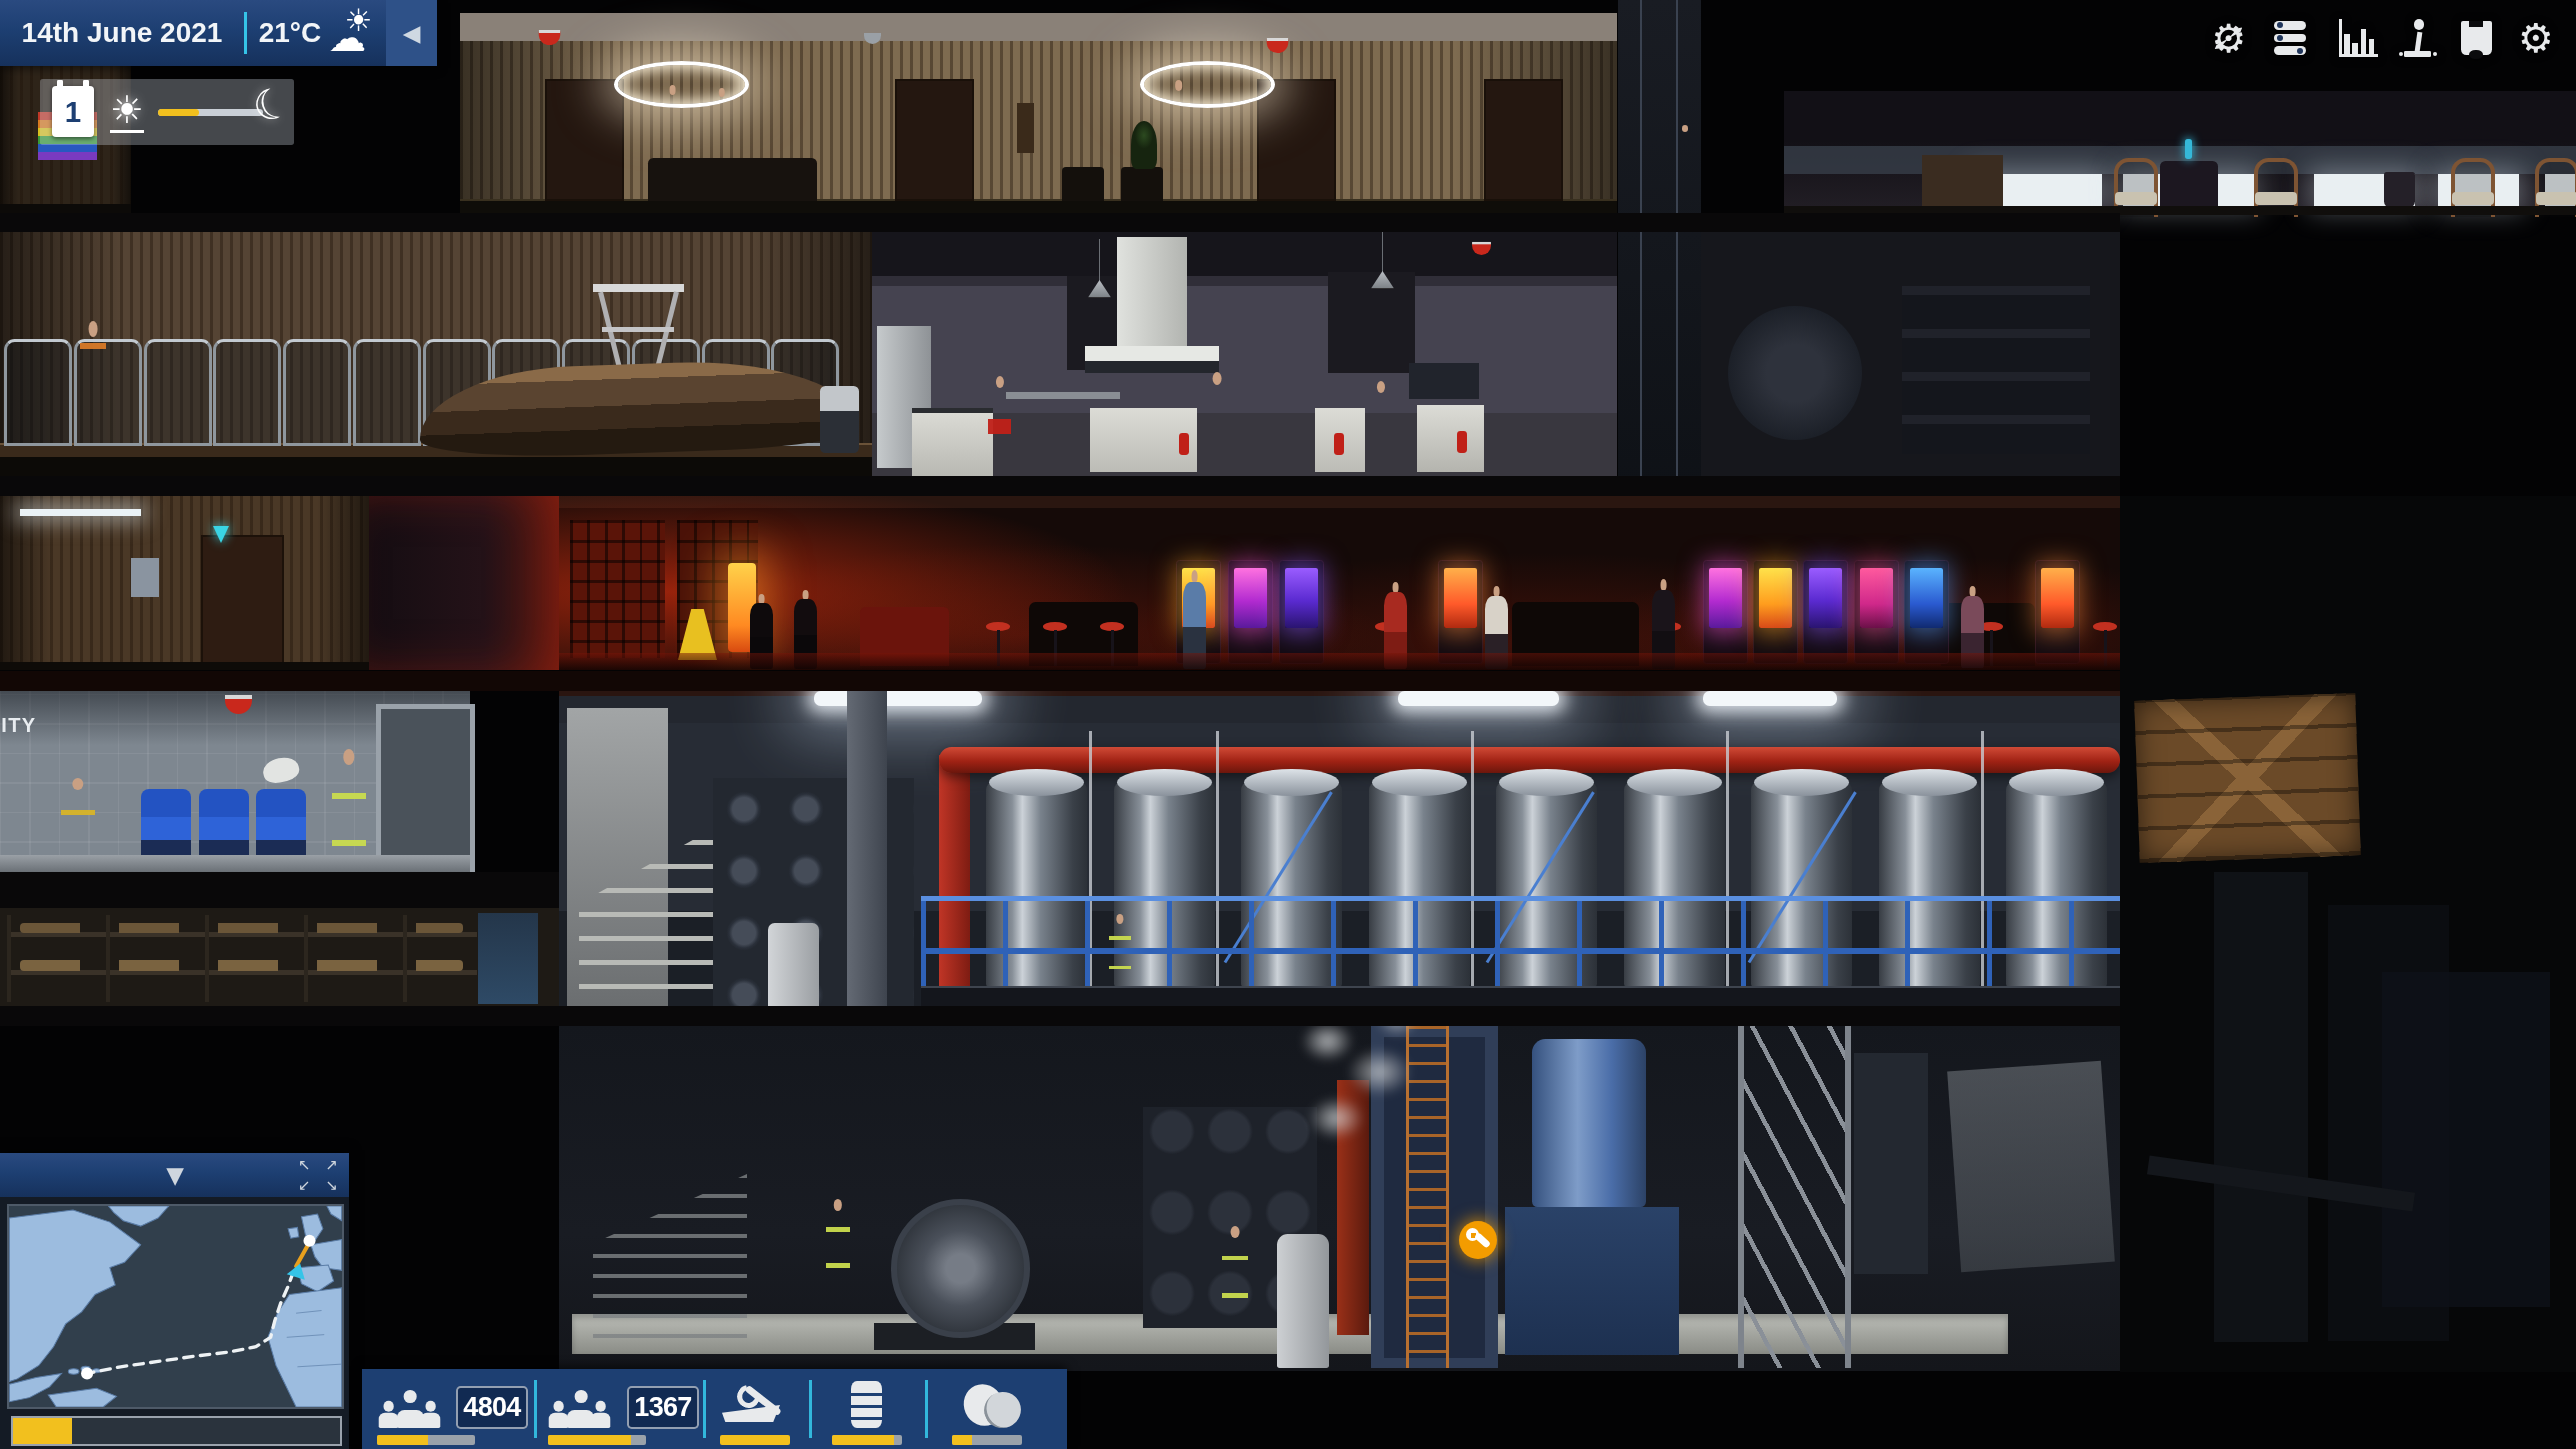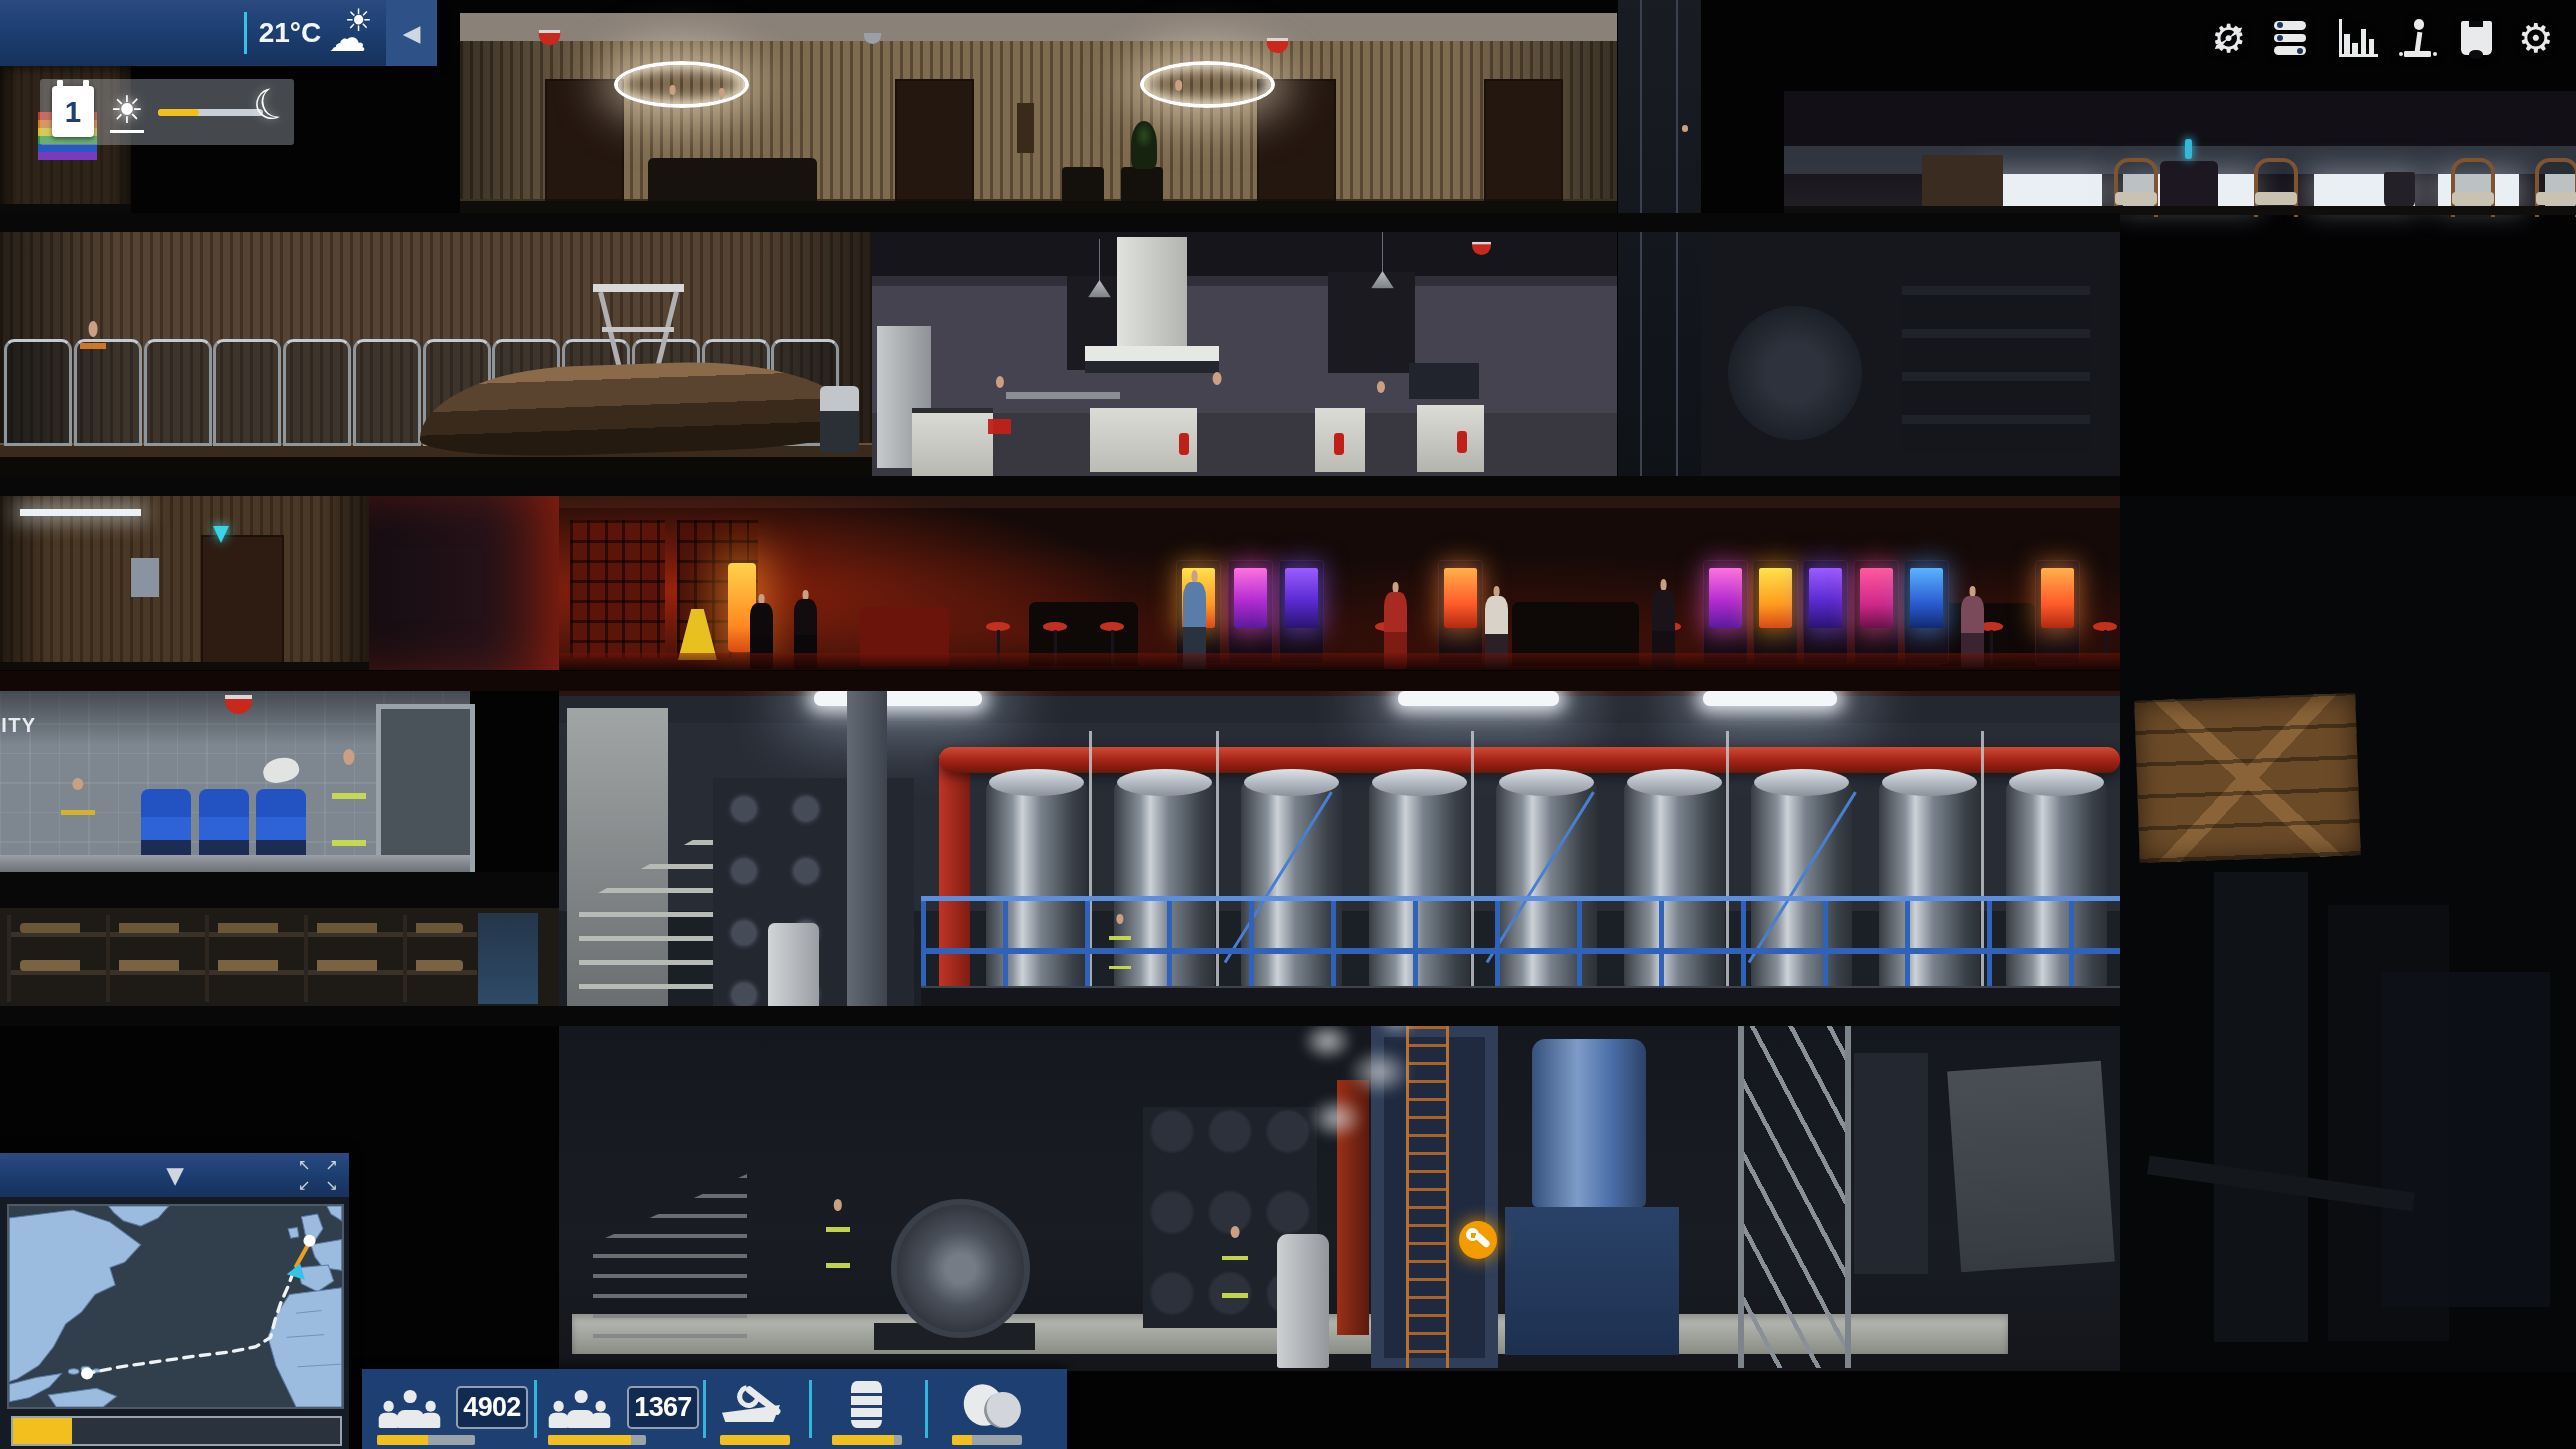"14th June 2021" div.abs { html: none -> <div>14th June 2021</div> }
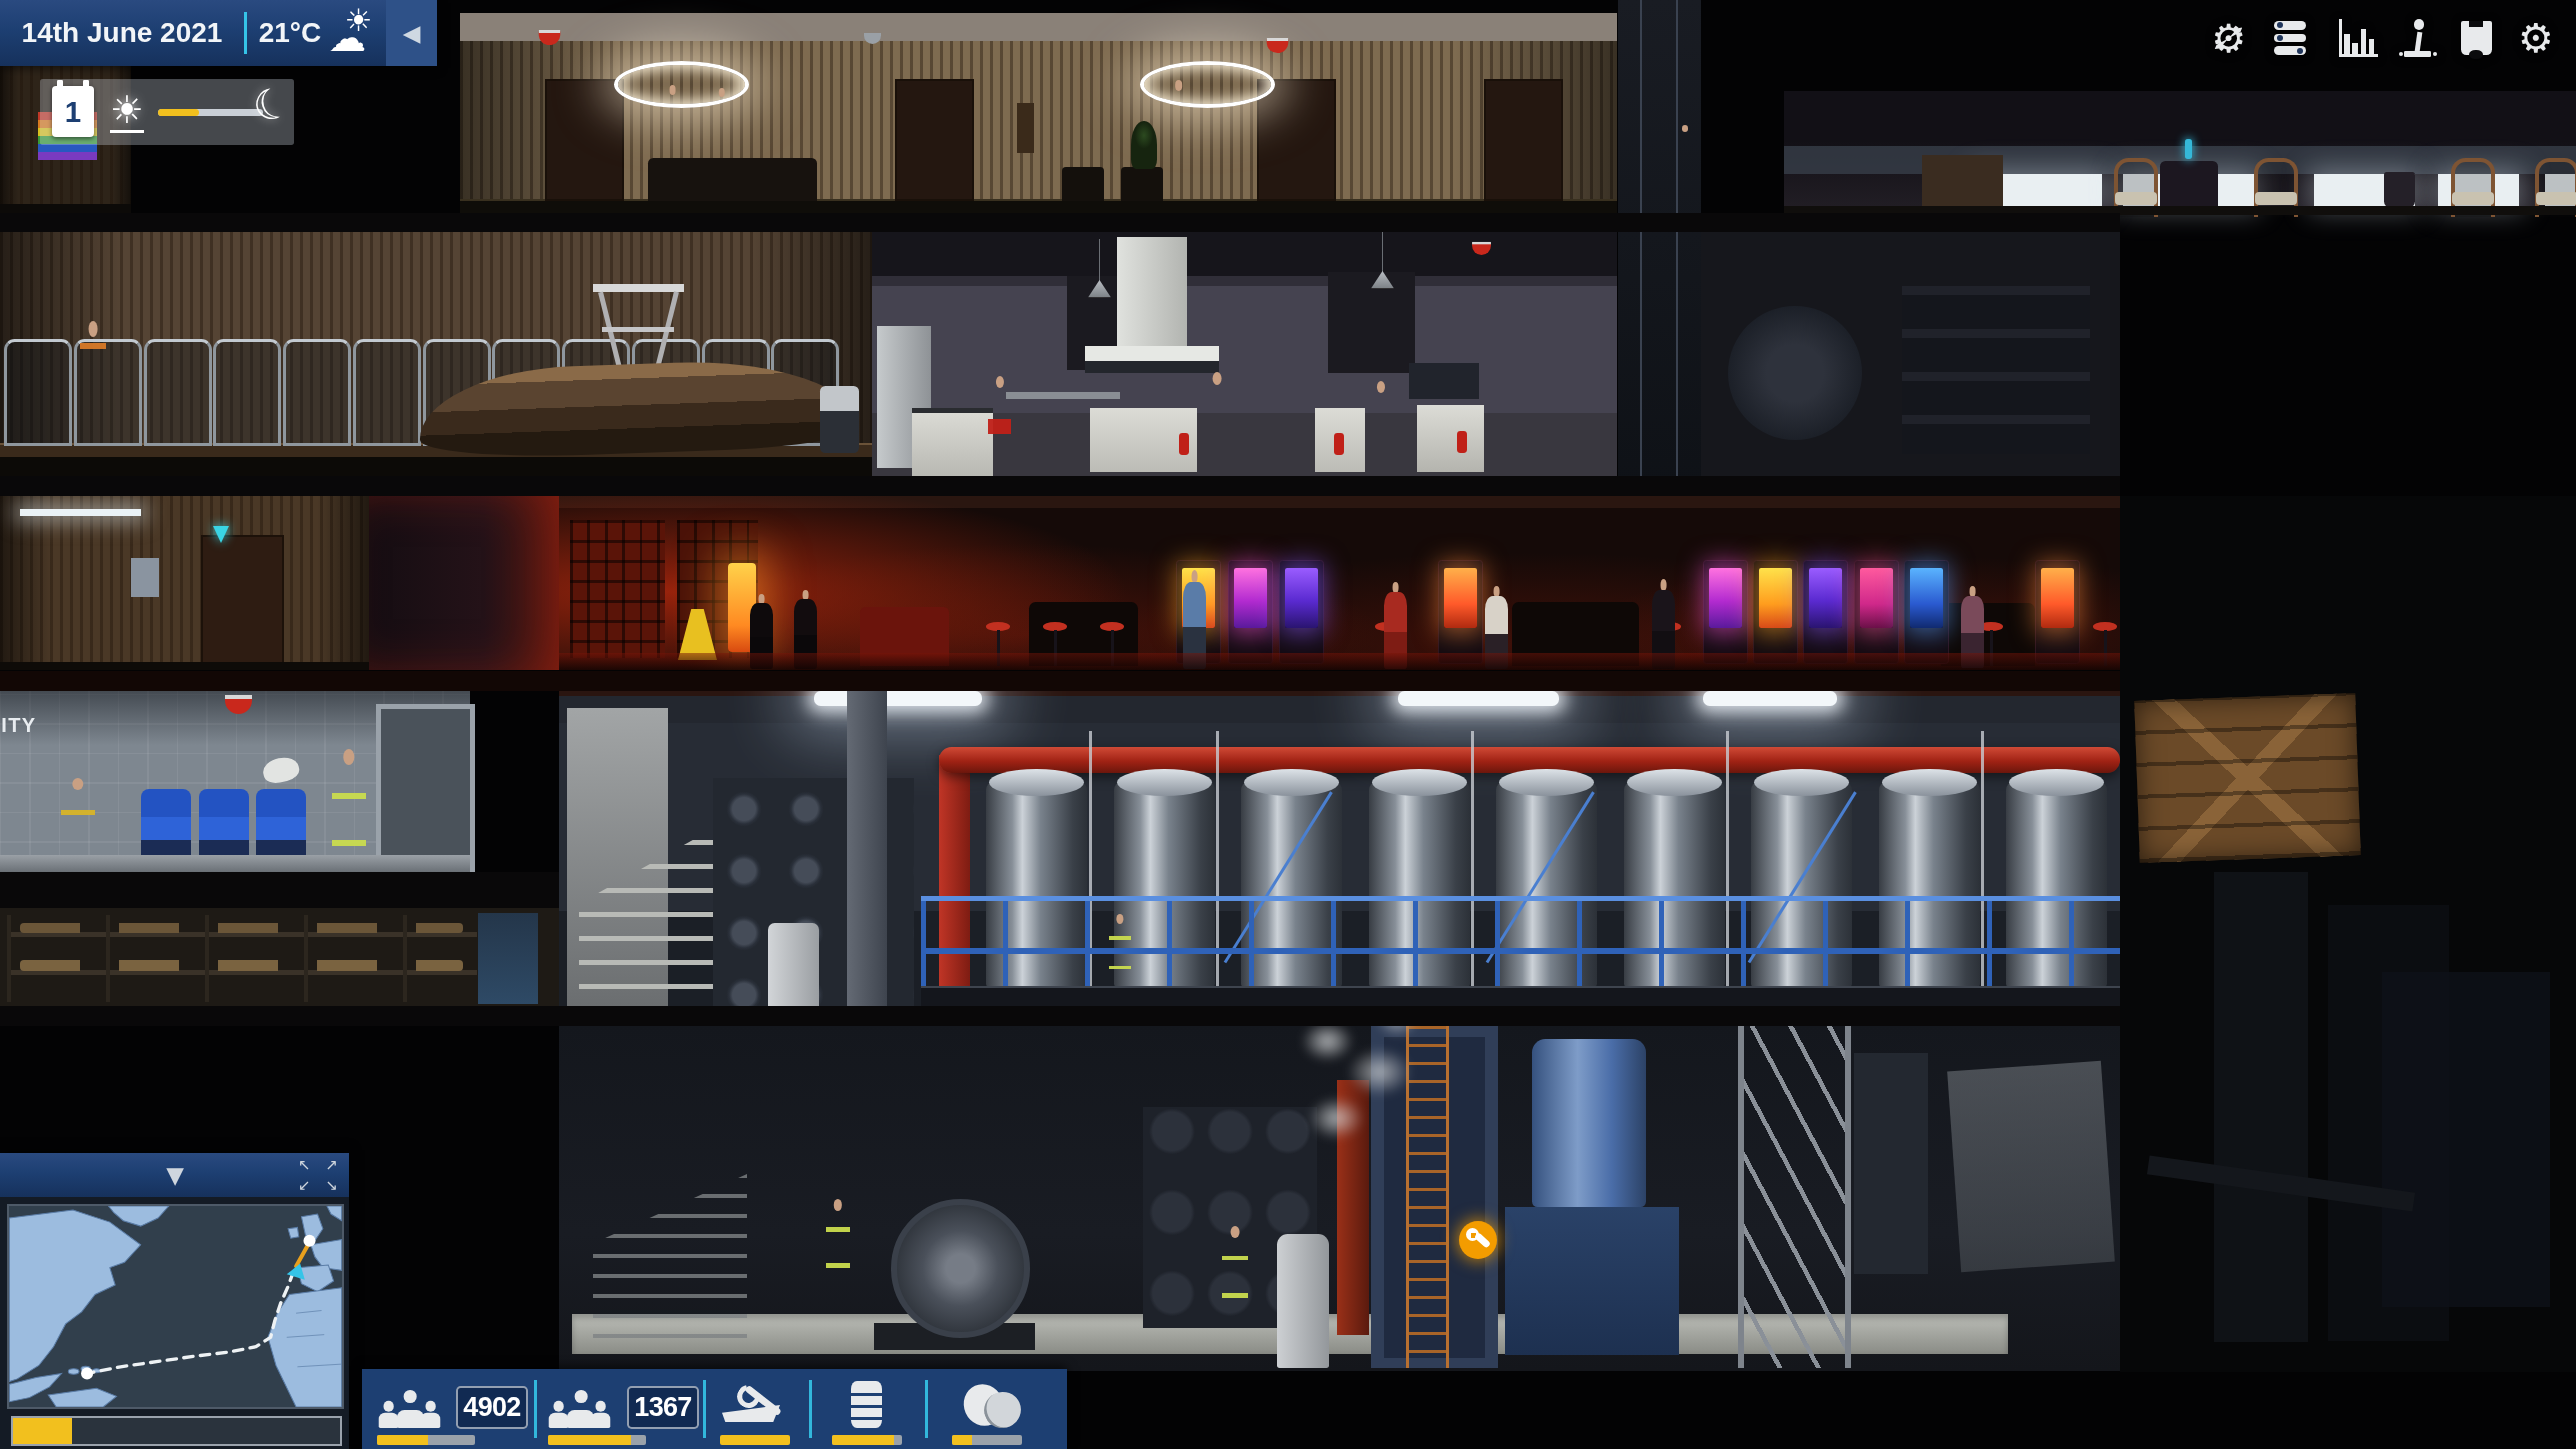"4902" div.valbox { text: 4902 -> 4804 }
